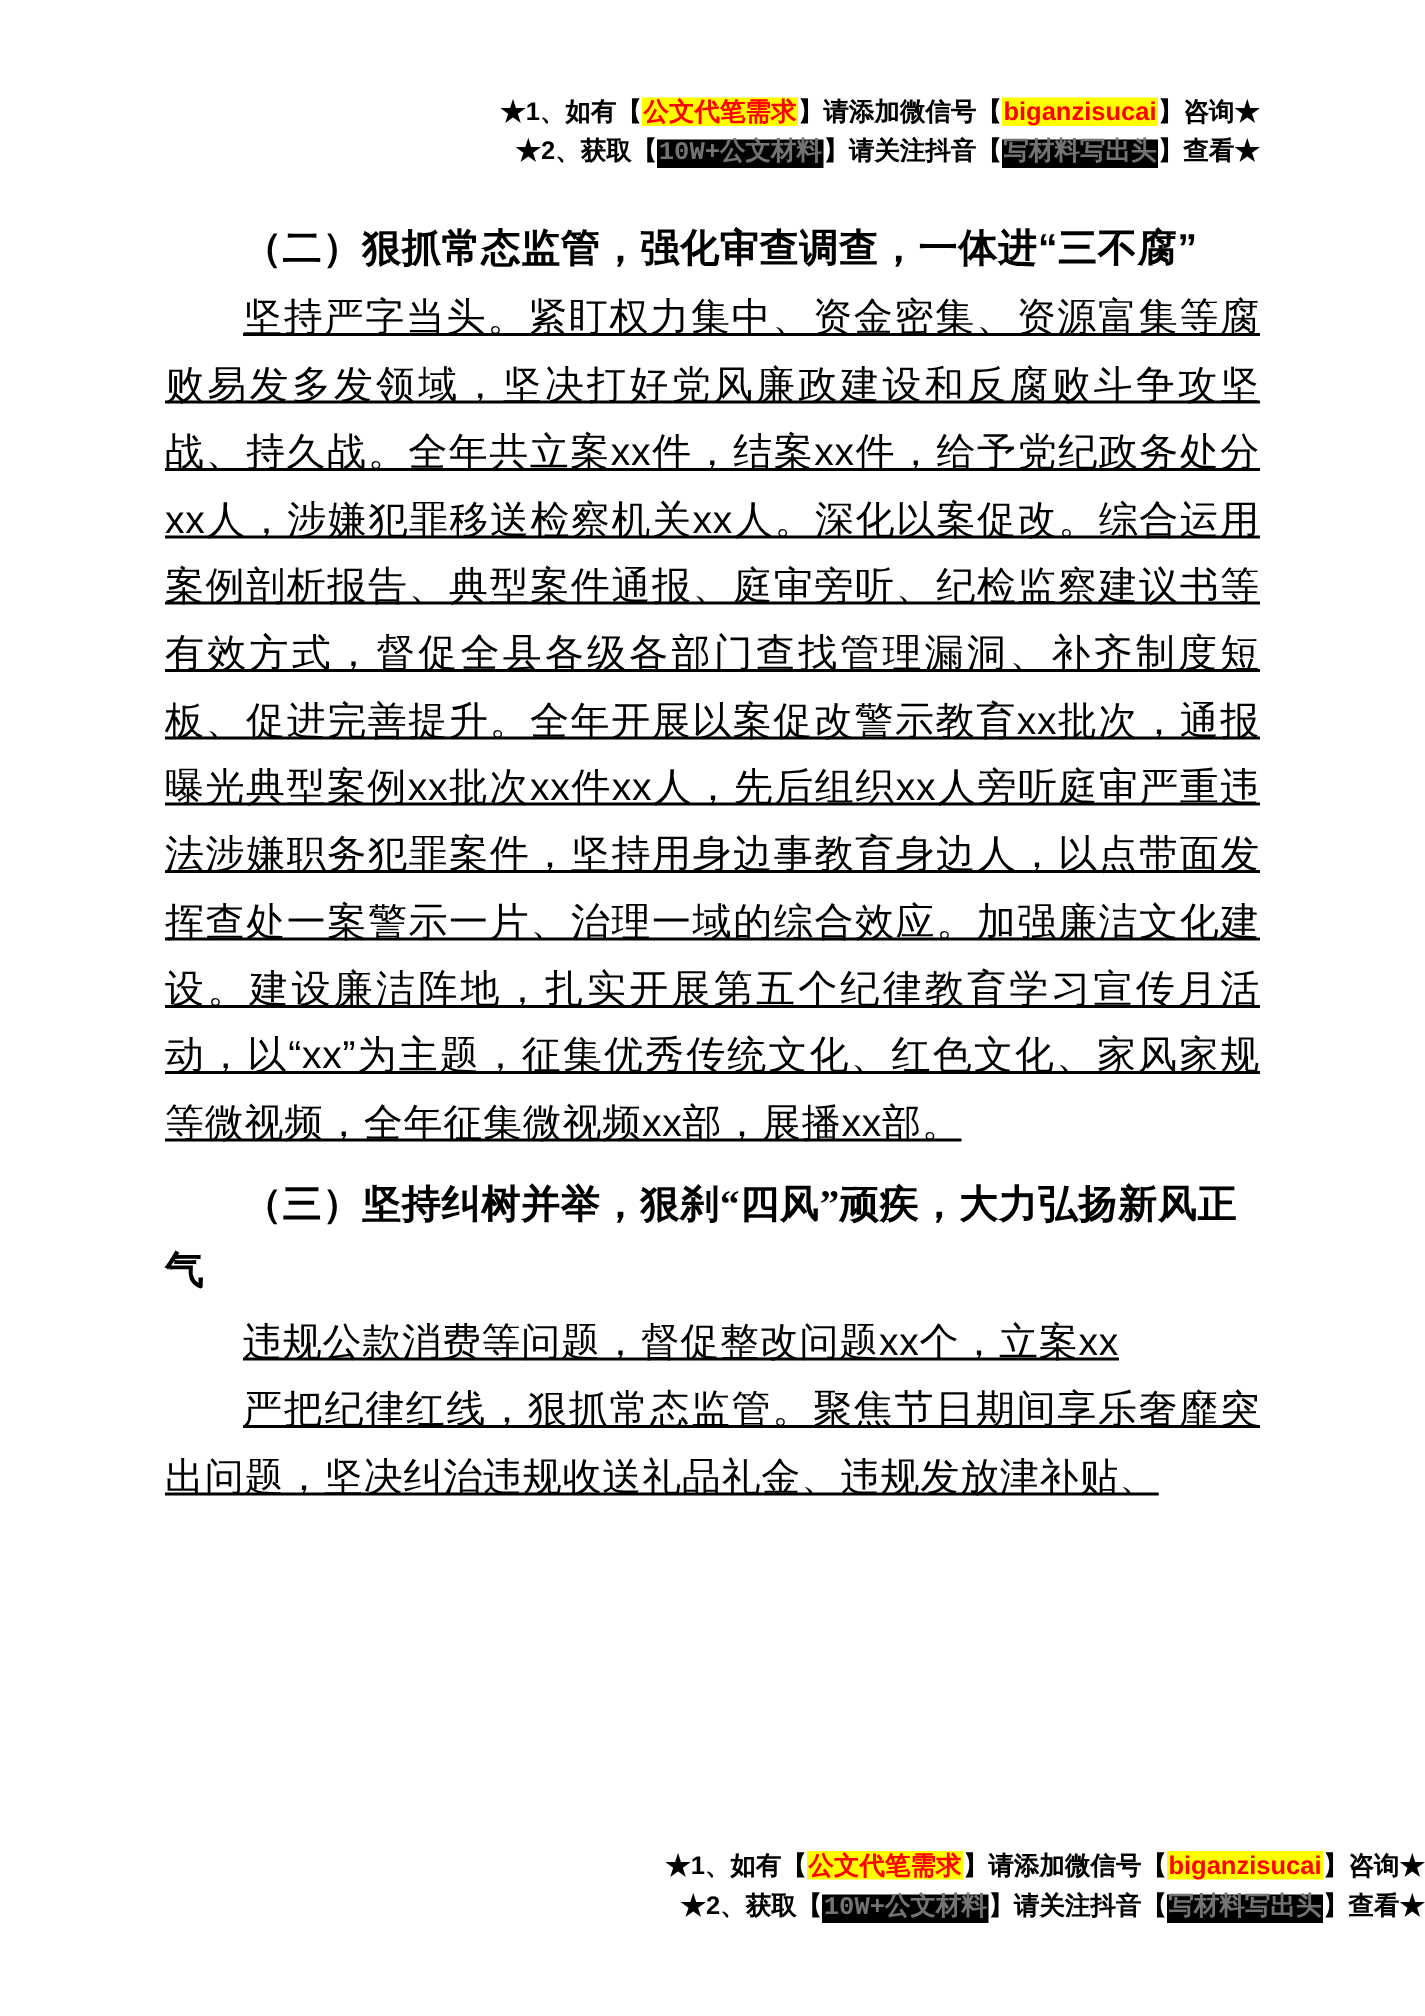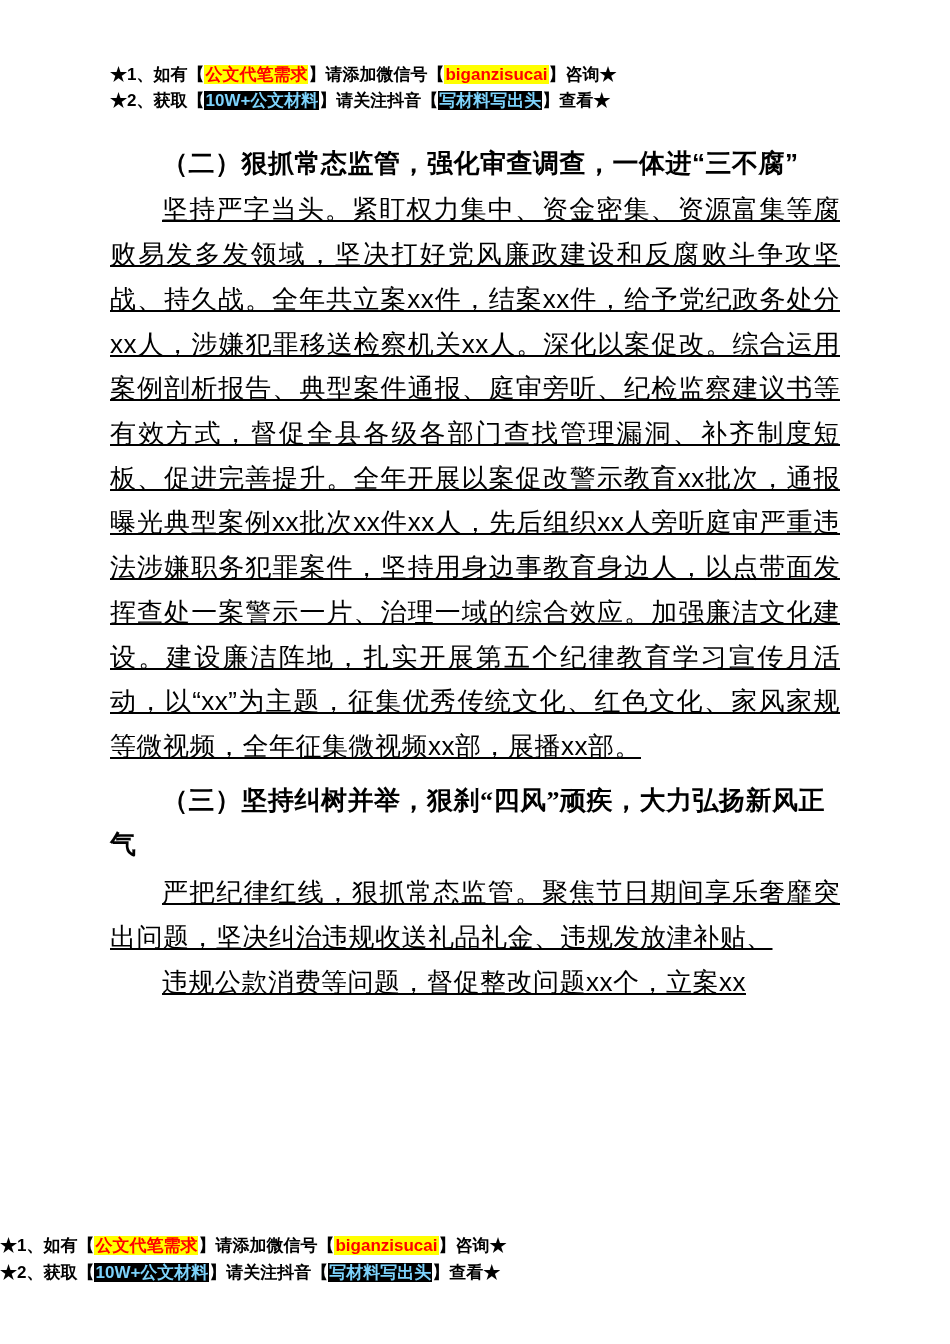"★1、如有【公文代笔需求】请添加微信号【biganzisucai】咨询★" .promo { text-align: left -> right }
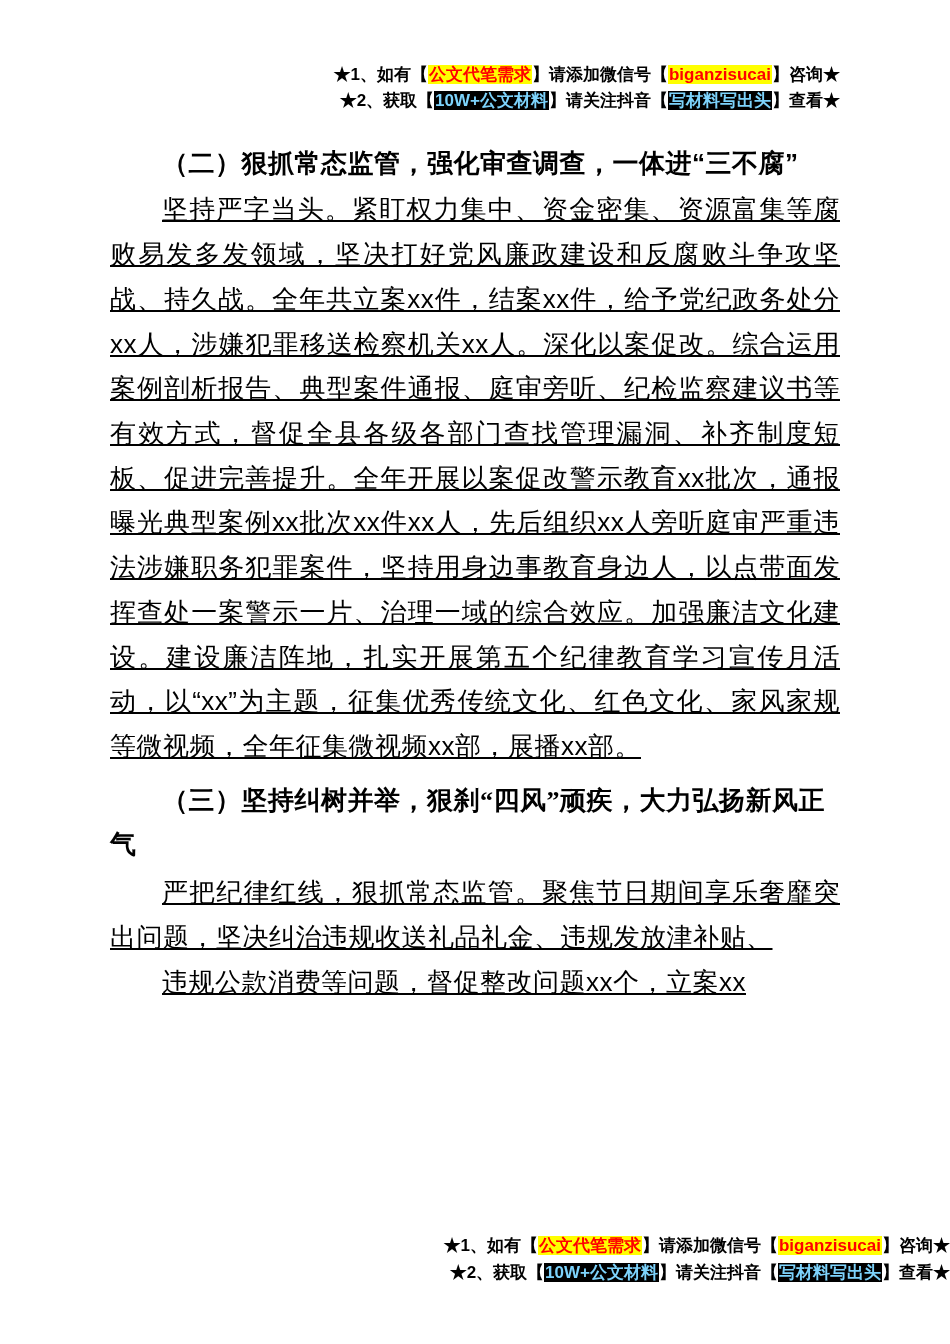"10W+公文材料" .hl-yellow { color: #7dd3fc -> #737373; font-family: none -> Liberation Mono, monospace }
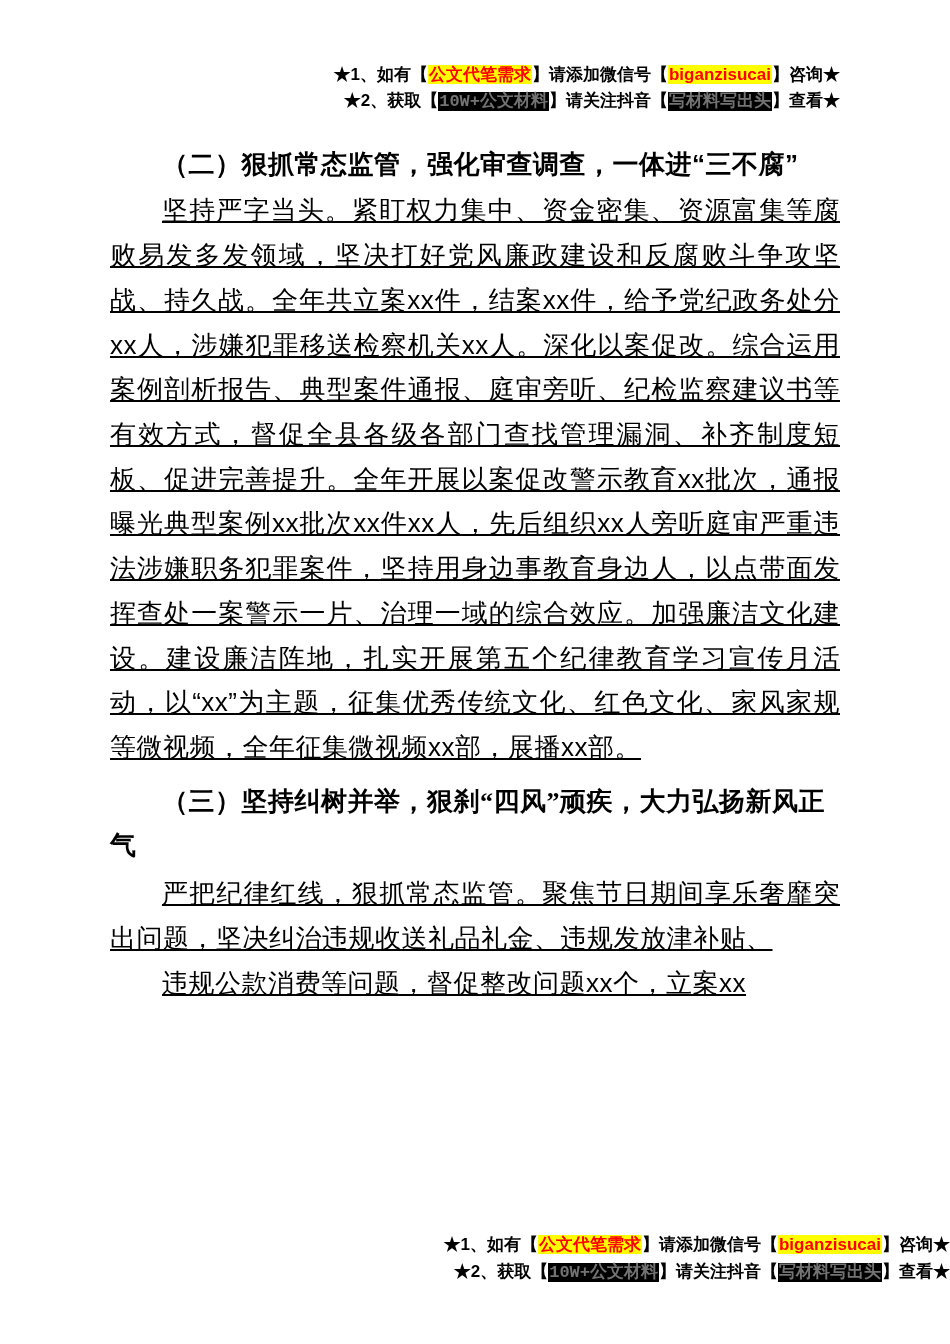"严把纪律红线，狠抓常态监管。聚焦节日期间享乐奢靡突出问题，坚决纠治违规收送礼品礼" p.para { order: before "违规公款消费等问题，督促整改问题xx个，立案xx" -> after "违规公款消费等问题，督促整改问题xx个，立案xx" }
